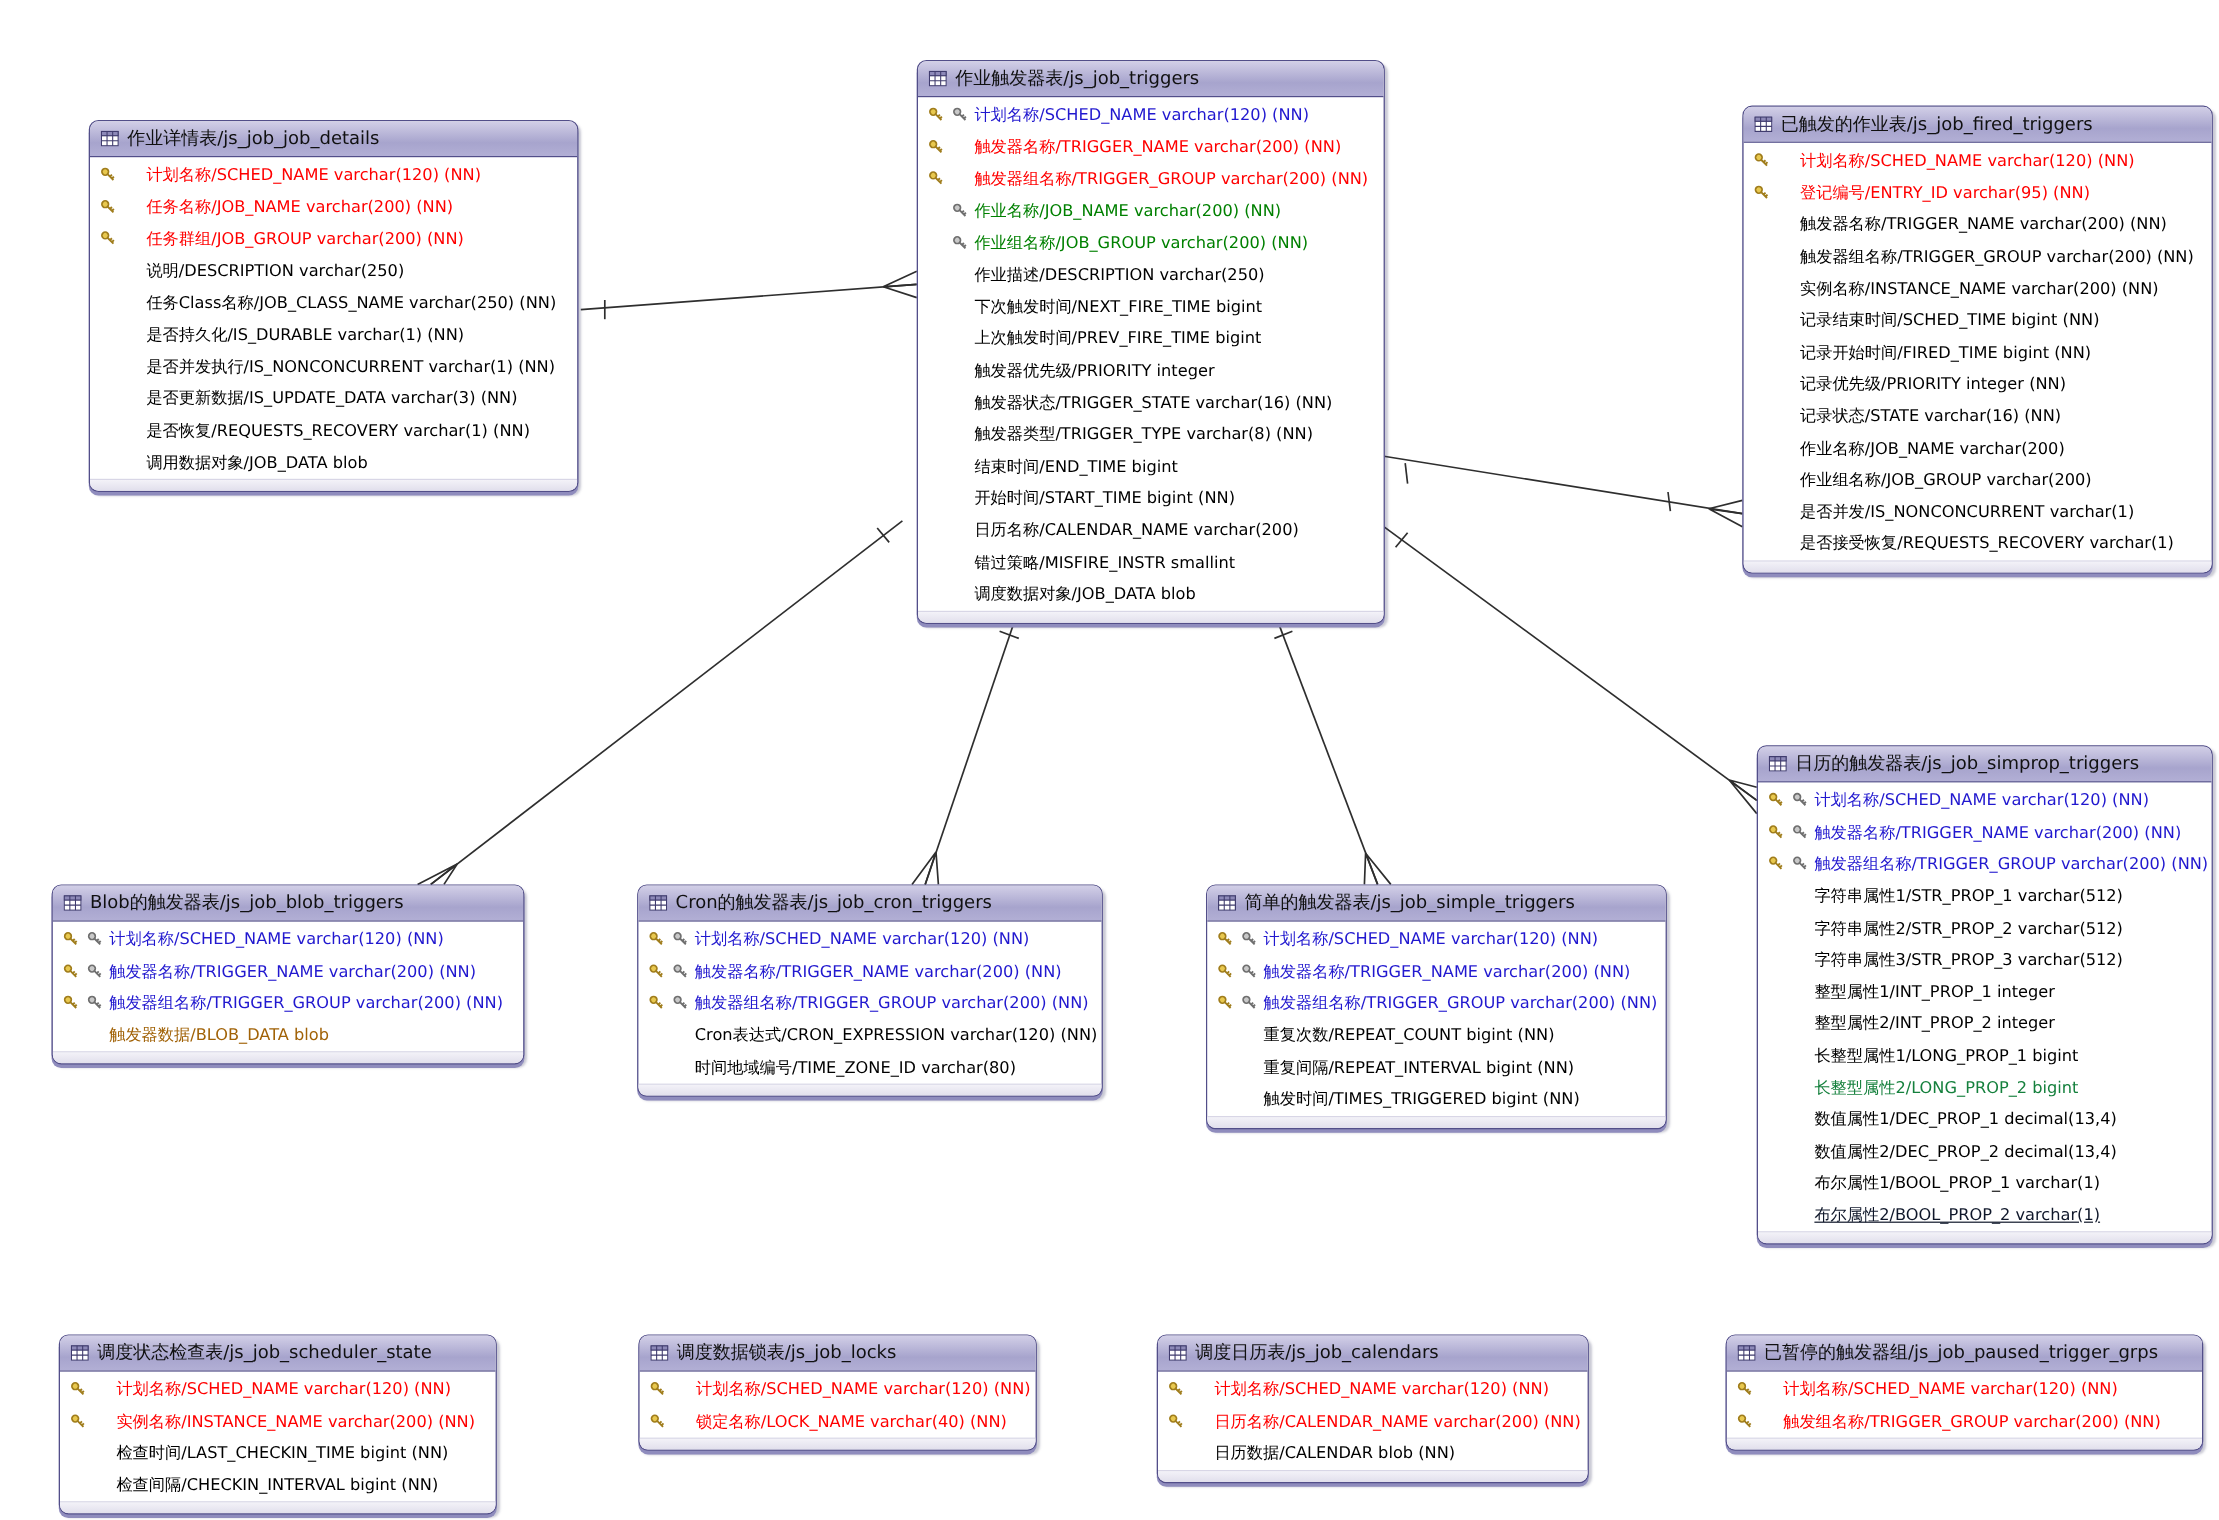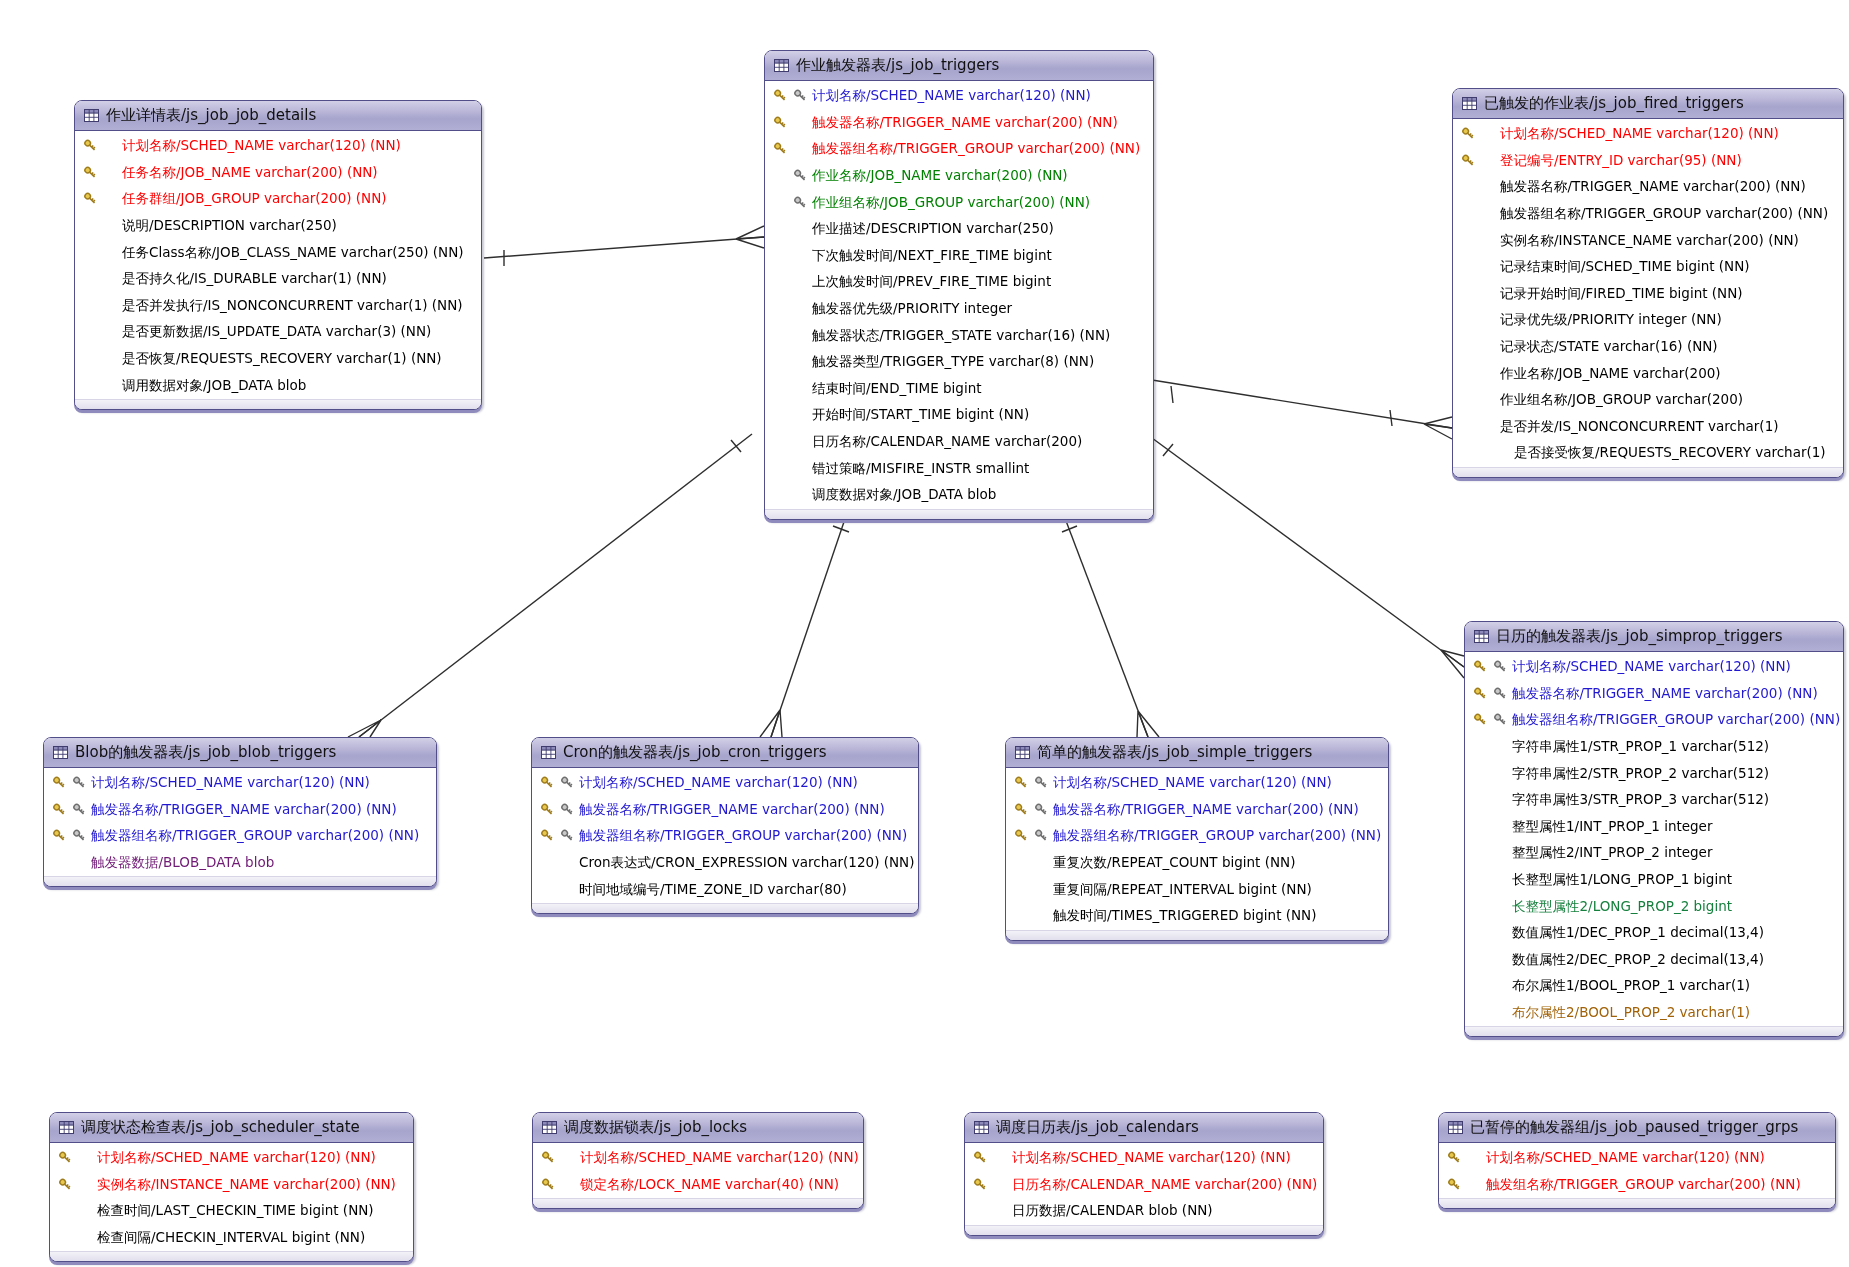"是否接受恢复/REQUESTS_RECOVERY varchar(1)" span.ftext { margin-left: 14px -> none }
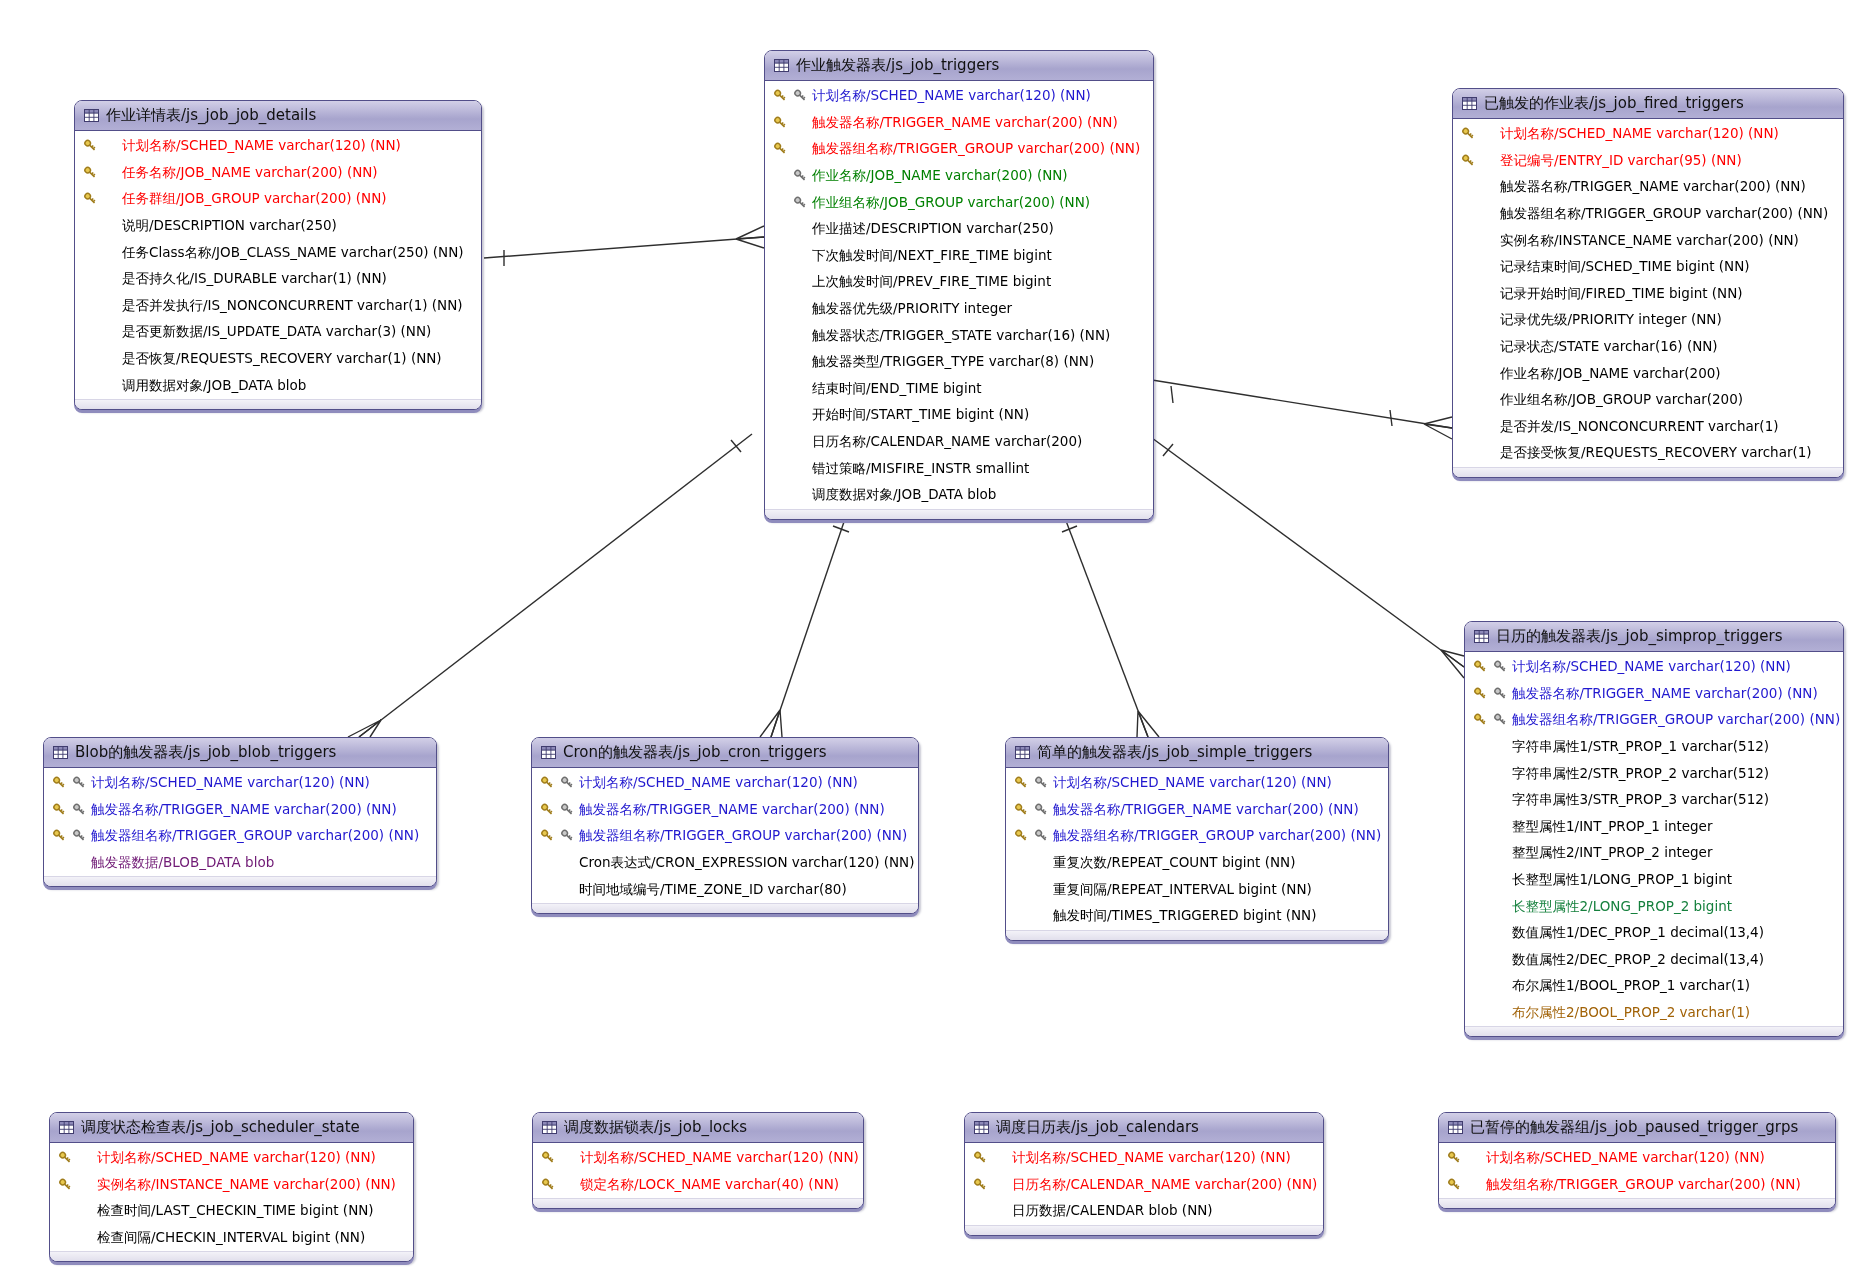"触发器数据/BLOB_DATA blob" span.ftext { color: #701a75 -> #a16207 }
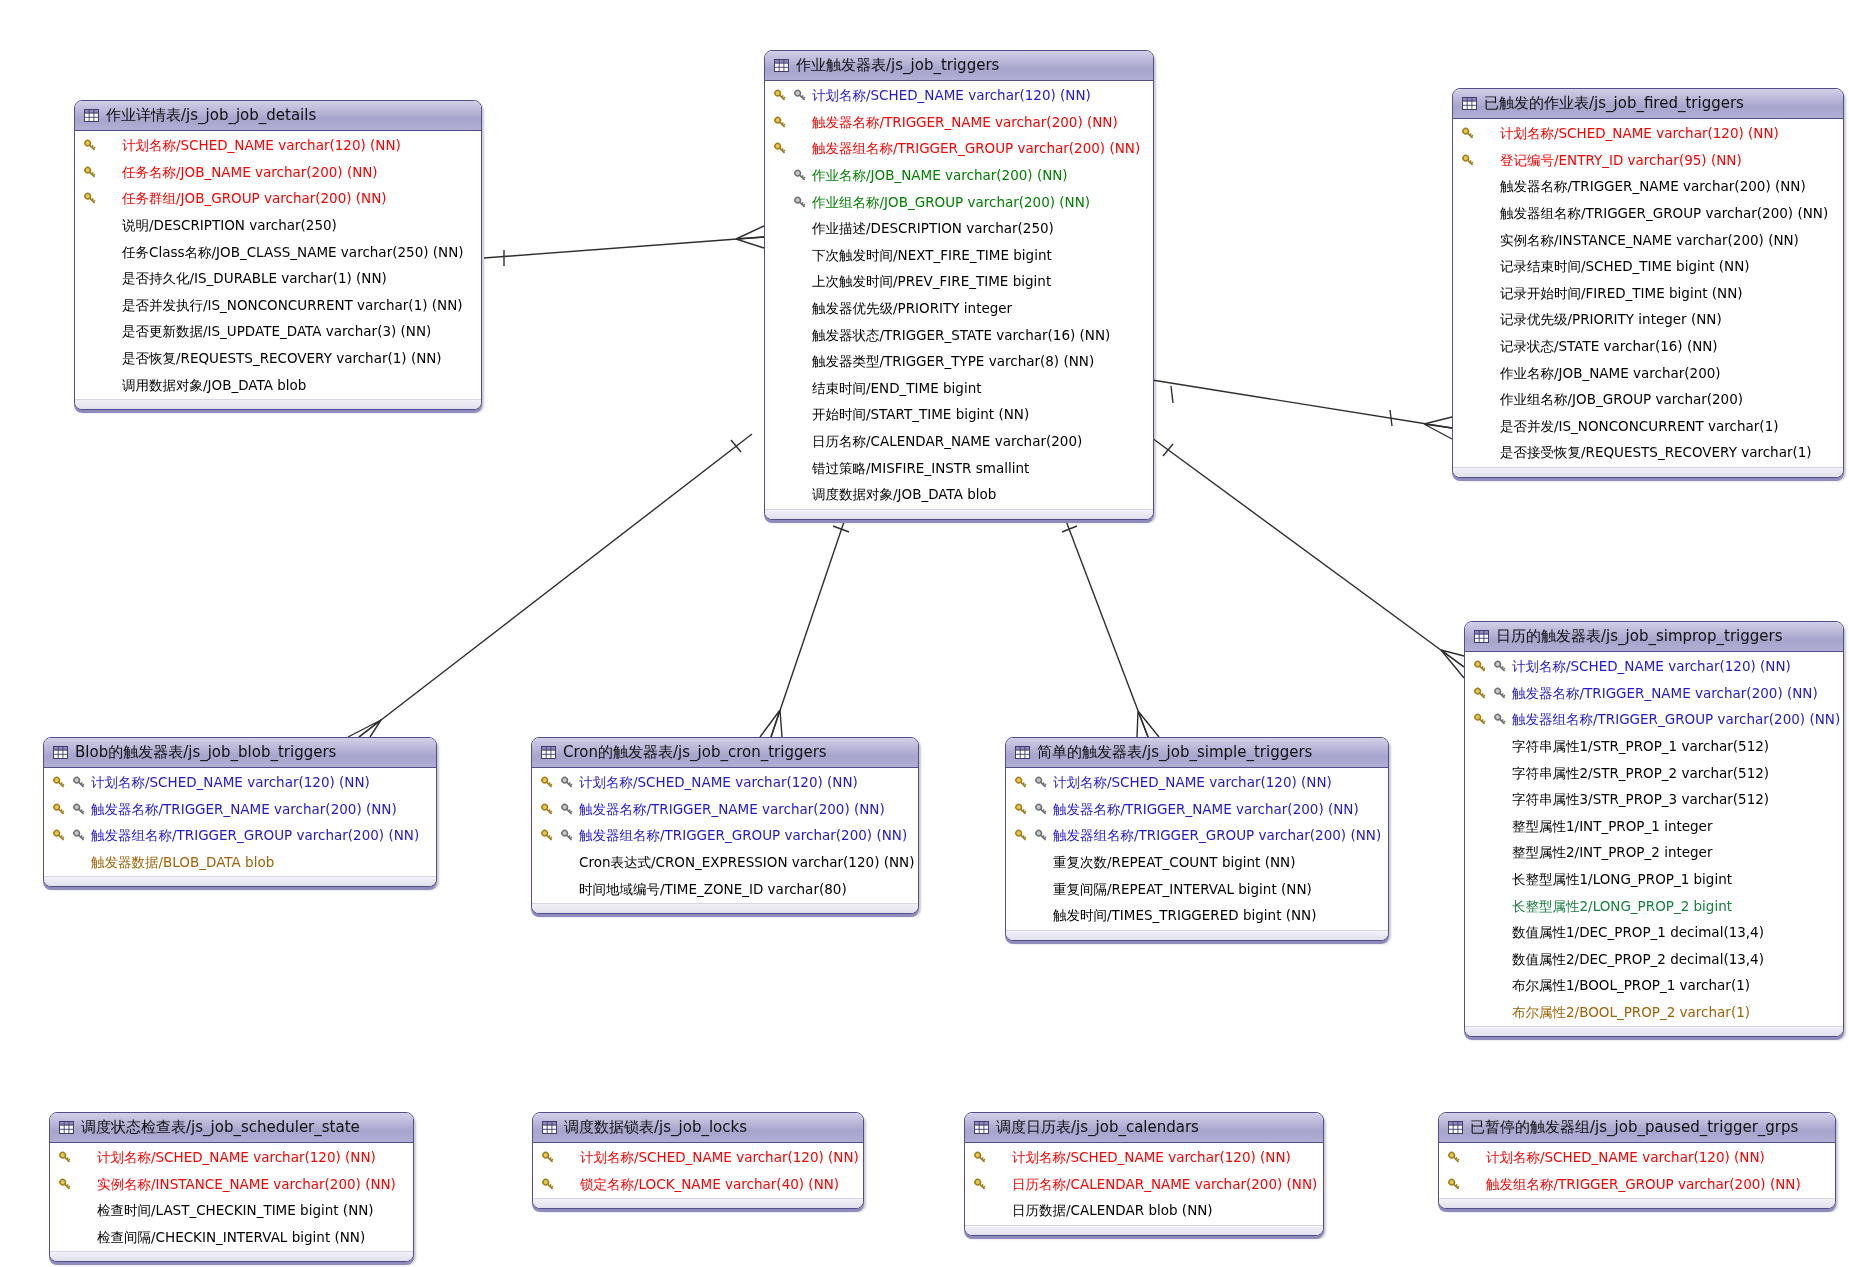"布尔属性2/BOOL_PROP_2 varchar(1)" span.ftext { color: #a16207 -> #0f172a; text-decoration: none -> underline }
